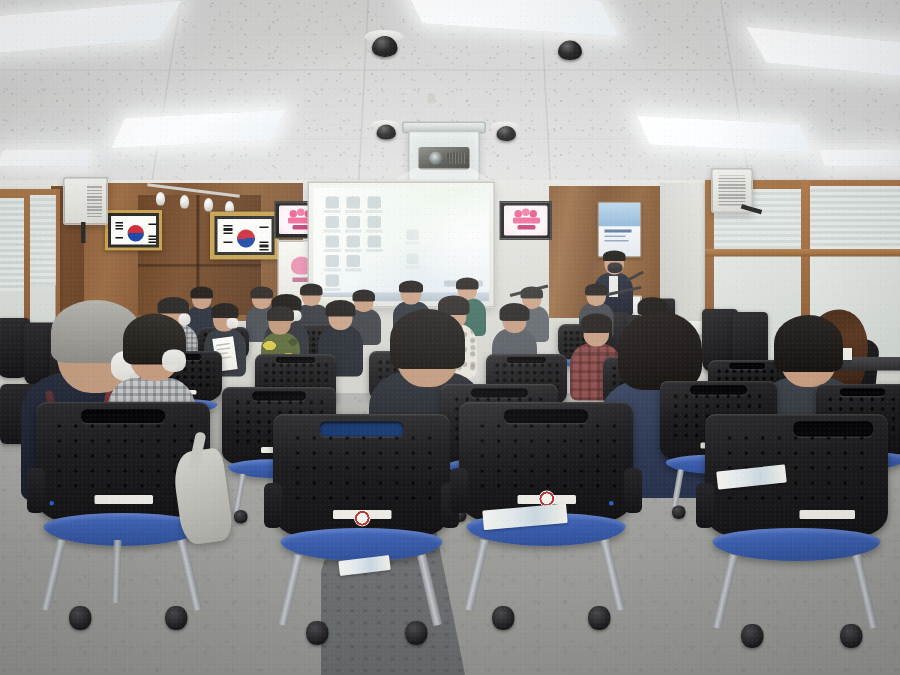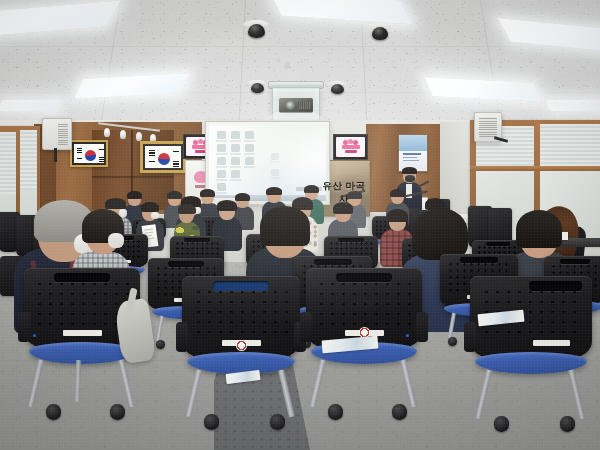"유산 마곡사" div.abs { html: <div> <div>유산 마곡사</div> </div> -> none }
